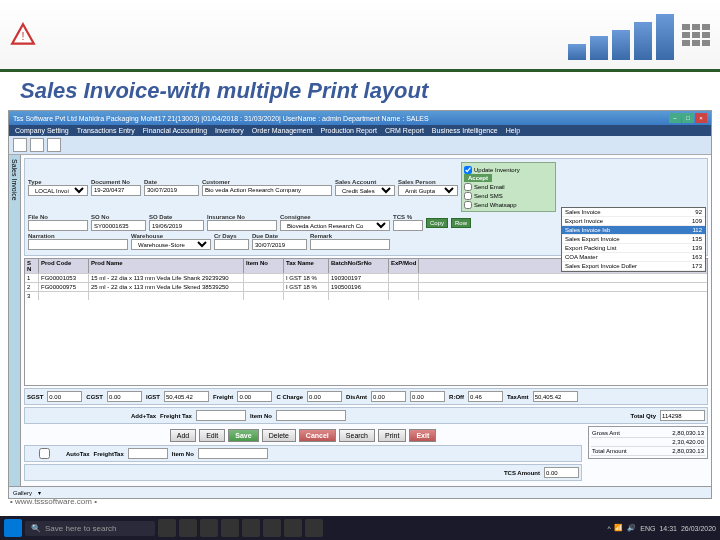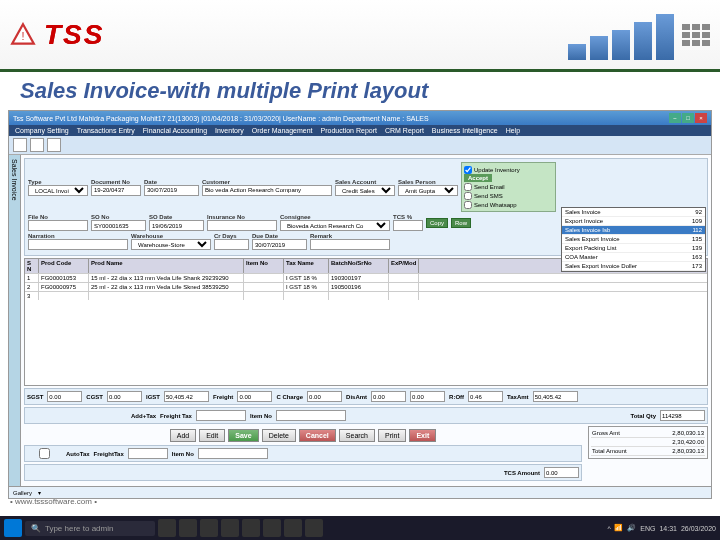"TSS" div.logo { html: <div> <span>TSS</span> </div> -> none }
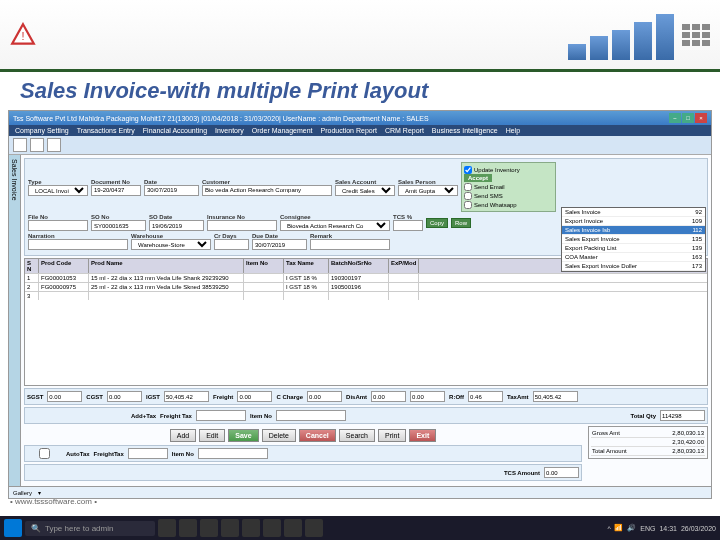"Type here to admin" span { text: Type here to admin -> Save here to search }
